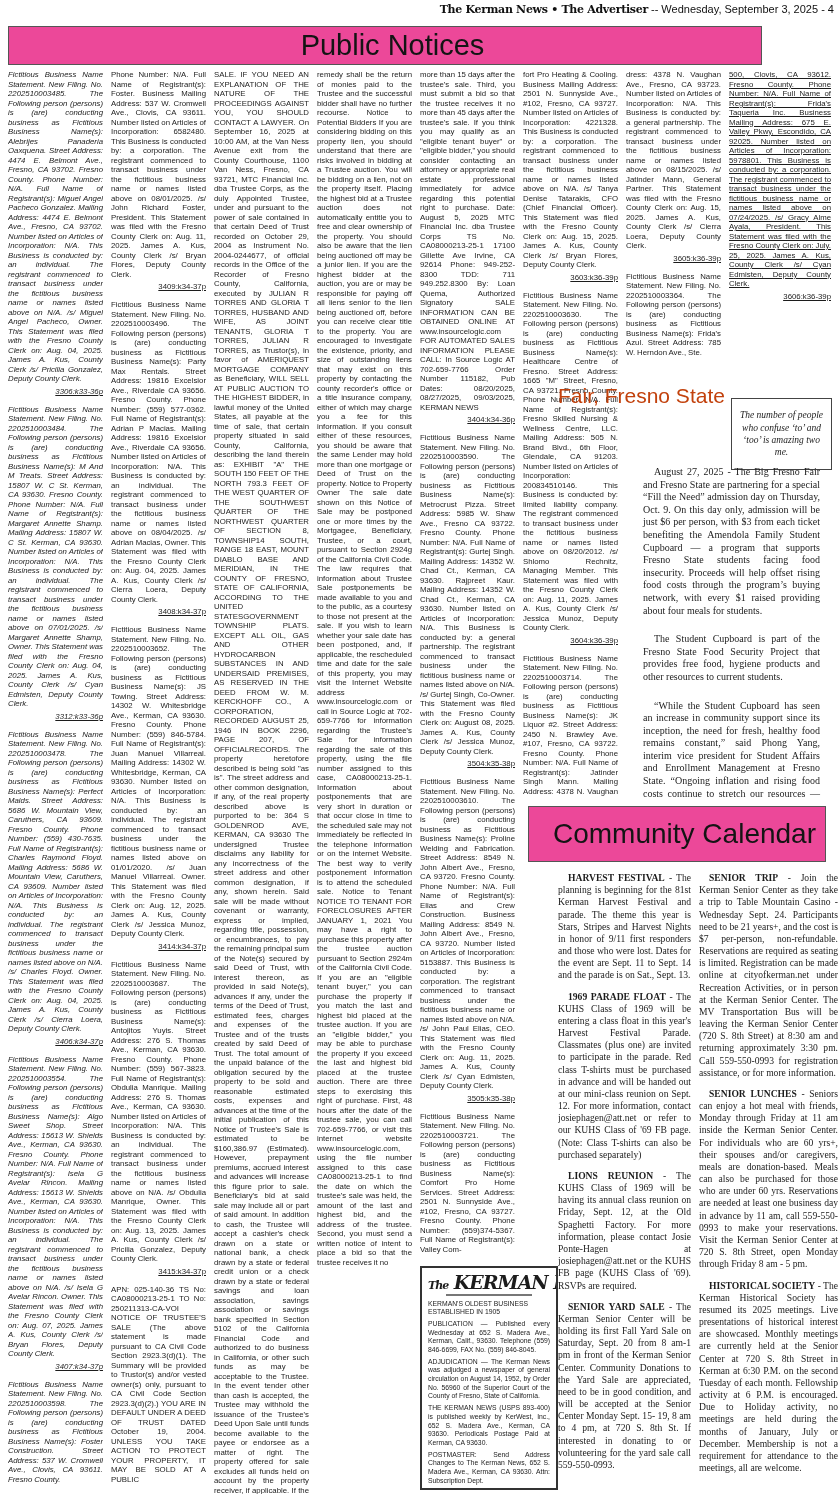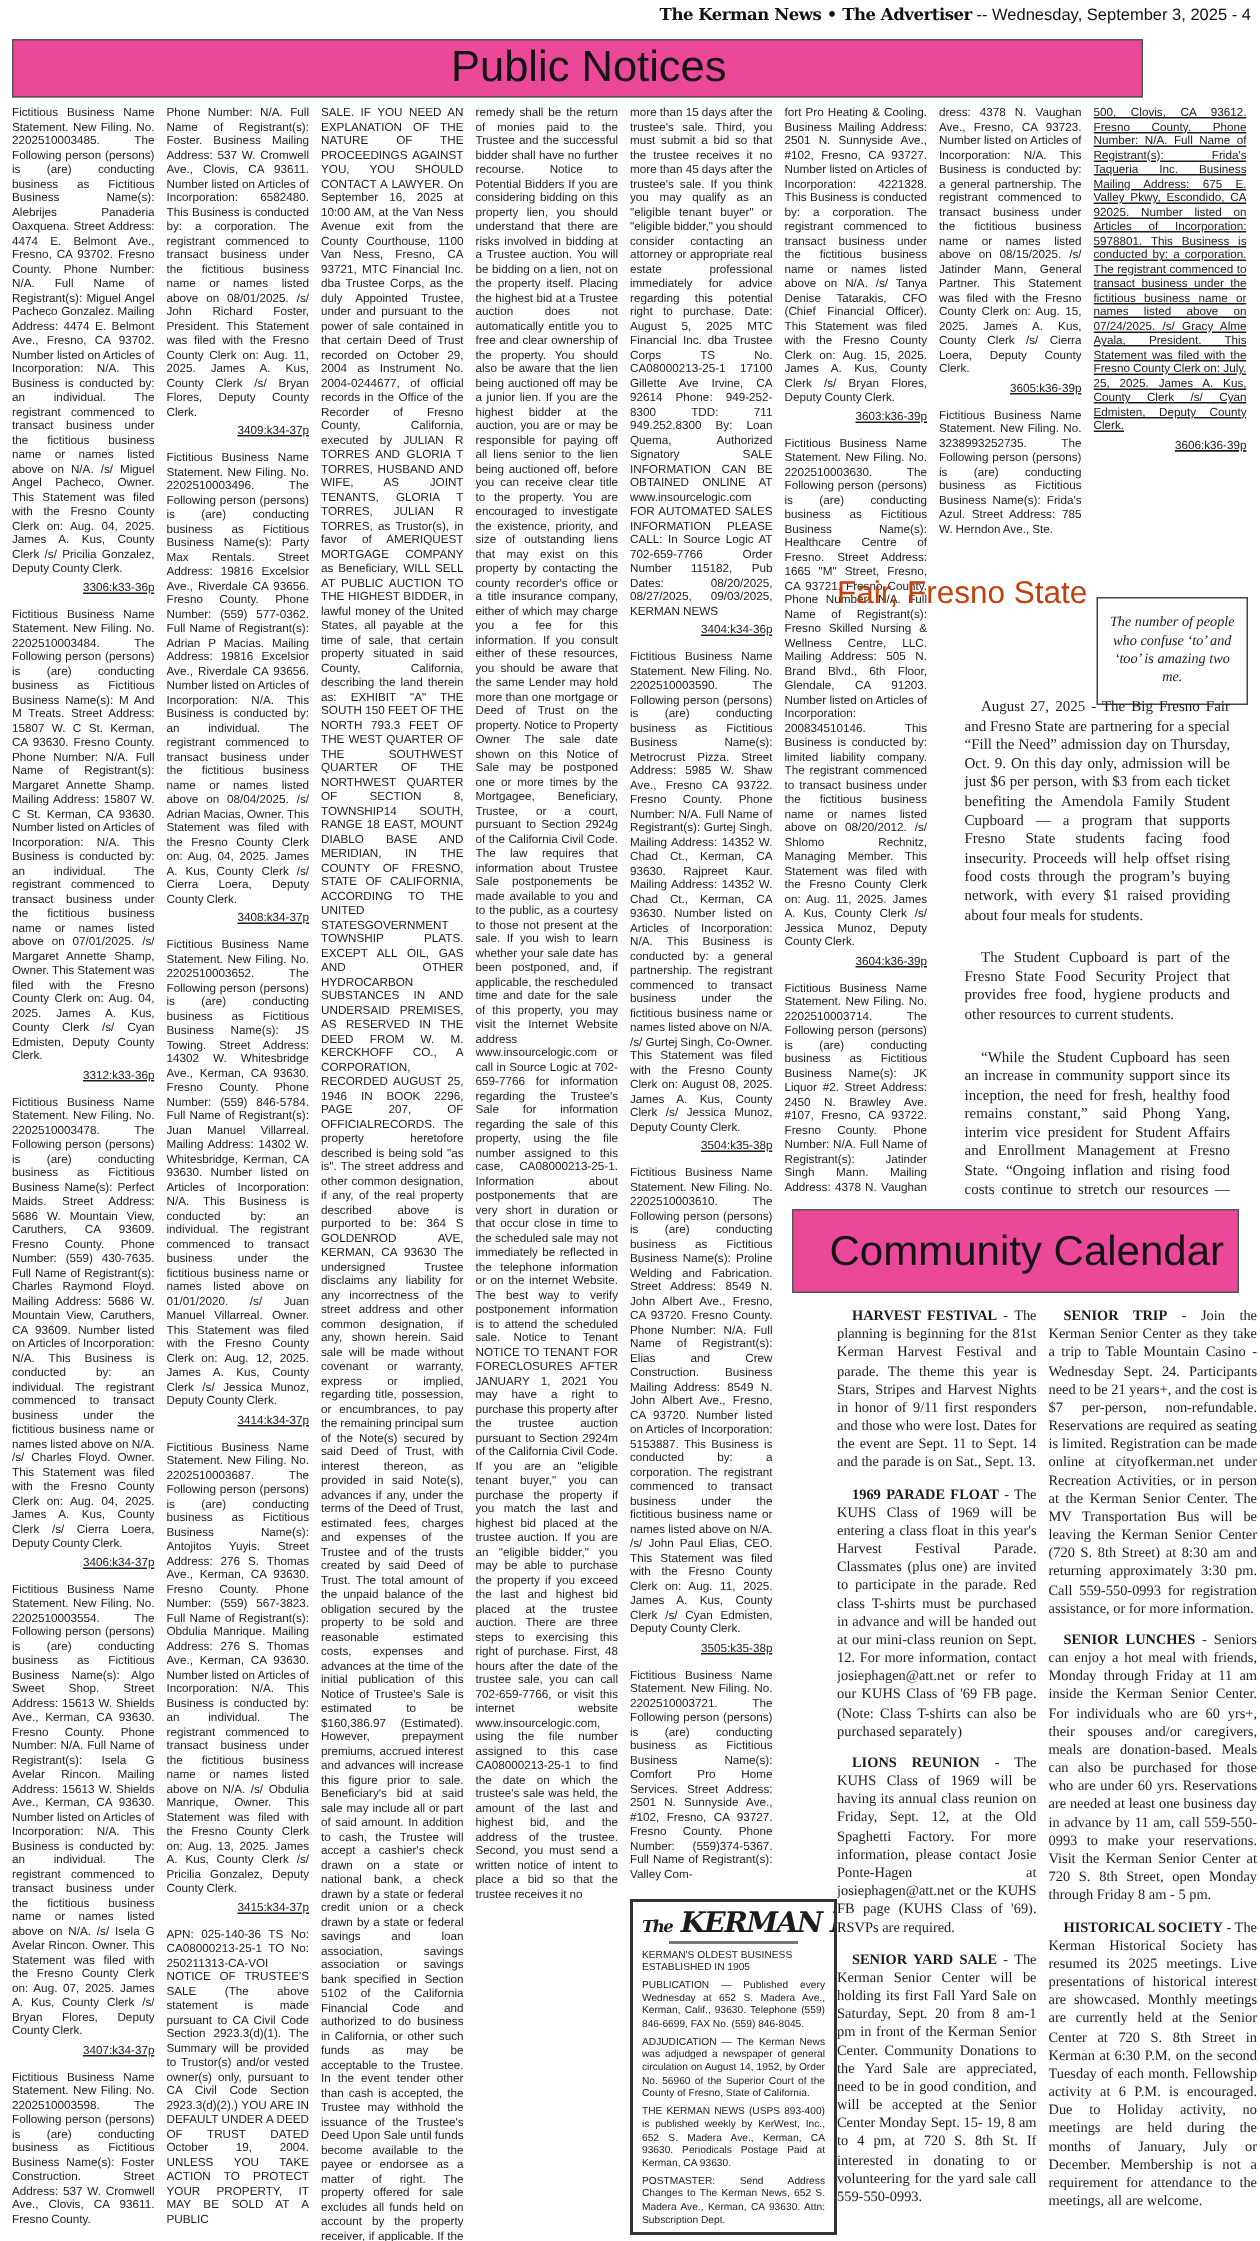"Fictitious Business Name Statement. New Filing. No. 2202510003485. The" #colA { font-style: none -> italic }
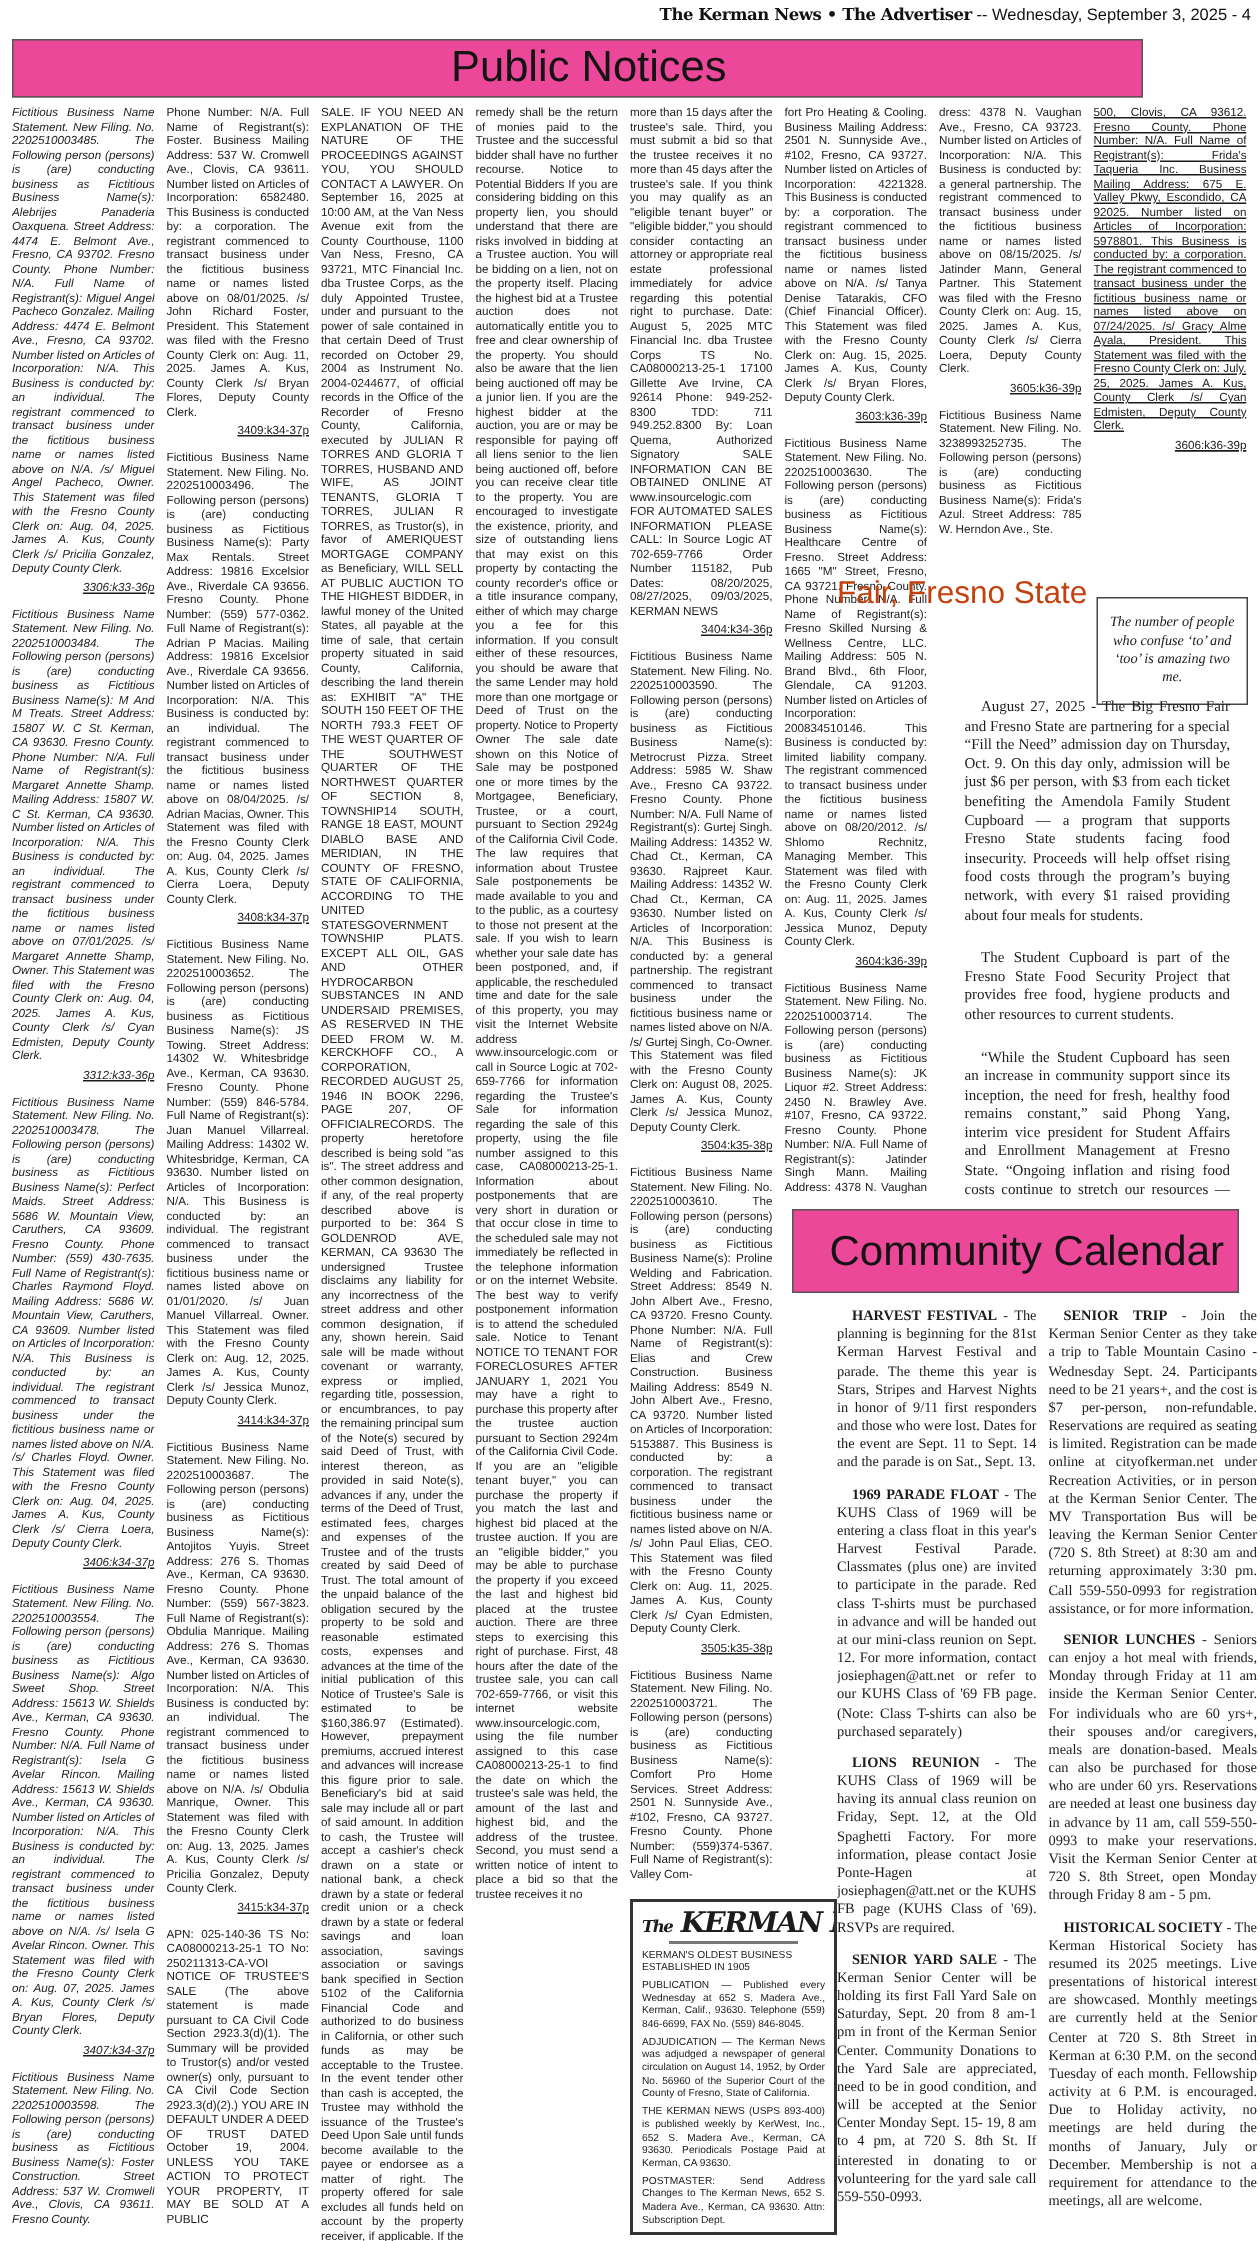"Fictitious Business Name Statement. New Filing. No. 3238993252735. The" p.legal-text { text: 3238993252735 -> 2202510003364 }
